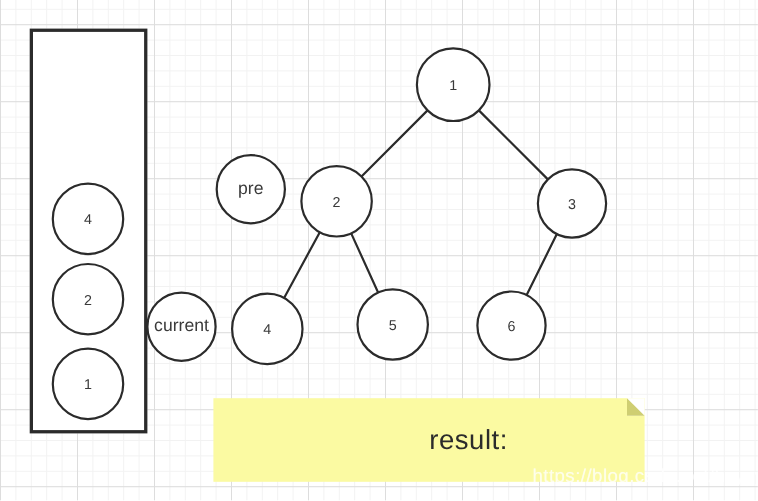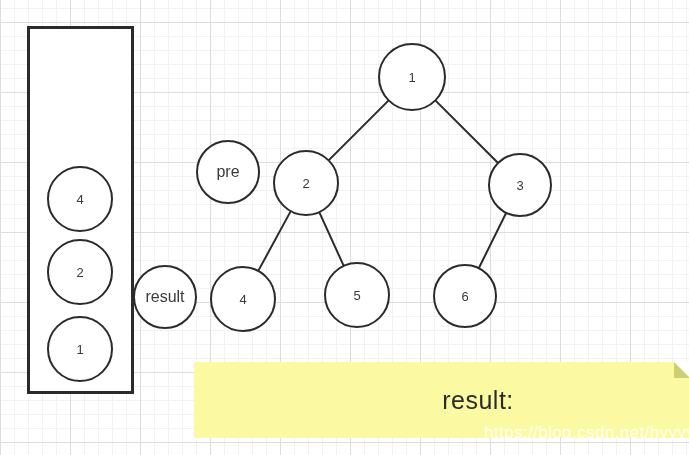"result" span { text: result -> current }
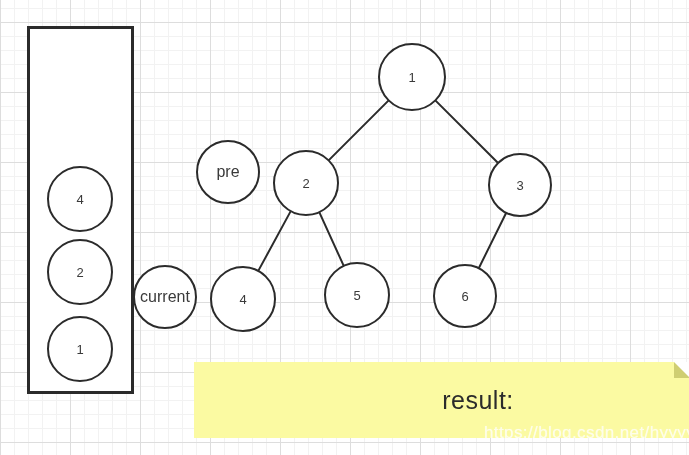"result:" div.sticky { width: 496px -> 392px }
